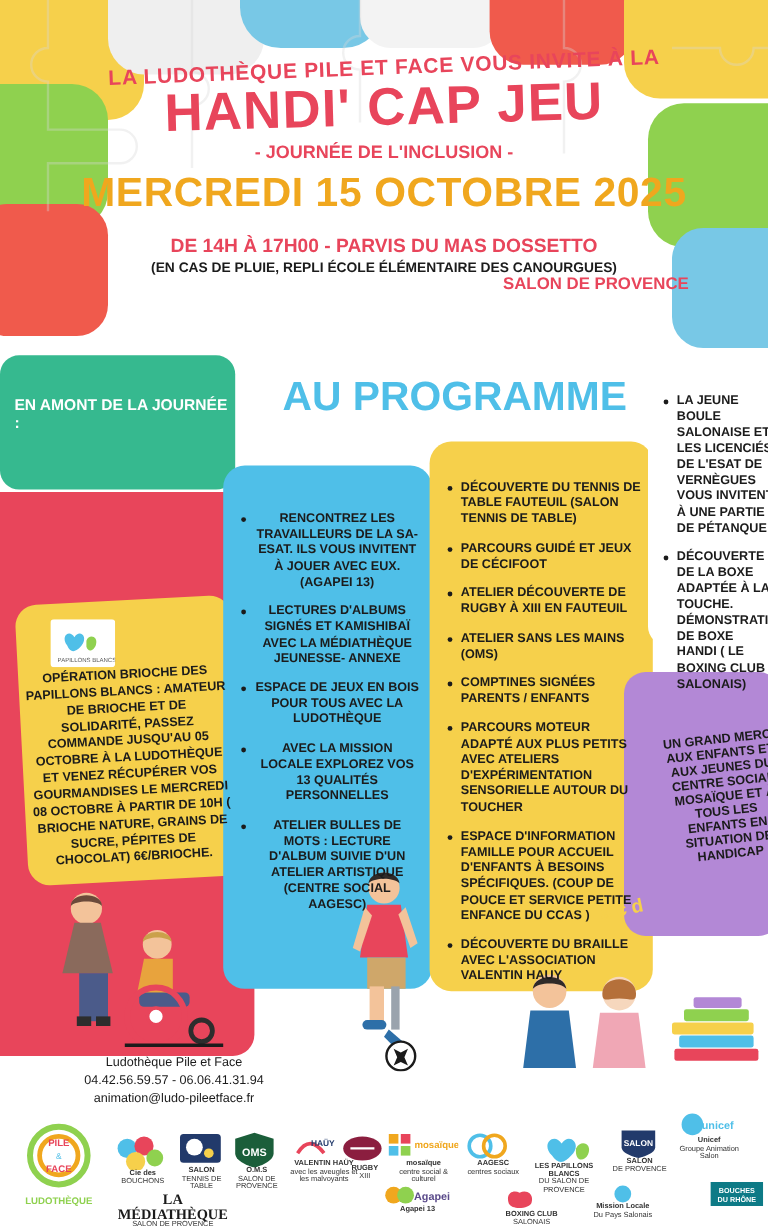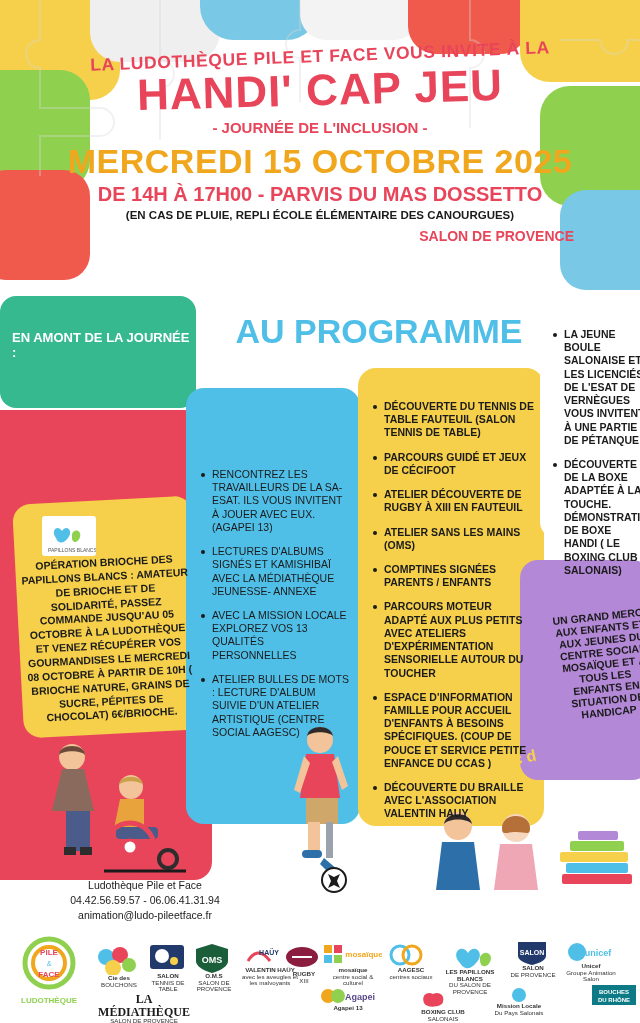"DE 14H À 17H00 -" .hours { font-size: 20px -> 16px; margin-top: 2px -> 16px }
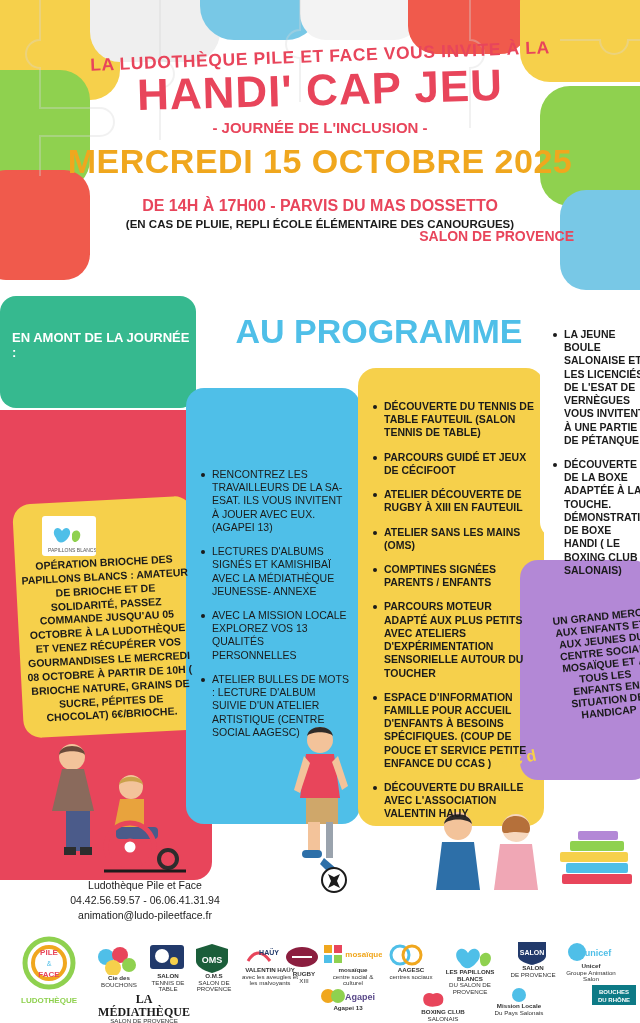"RENCONTREZ LES TRAVAILLEURS DE LA" .blue-list { font-weight: normal -> bold; text-align: none -> center; top: 468px -> 426px }
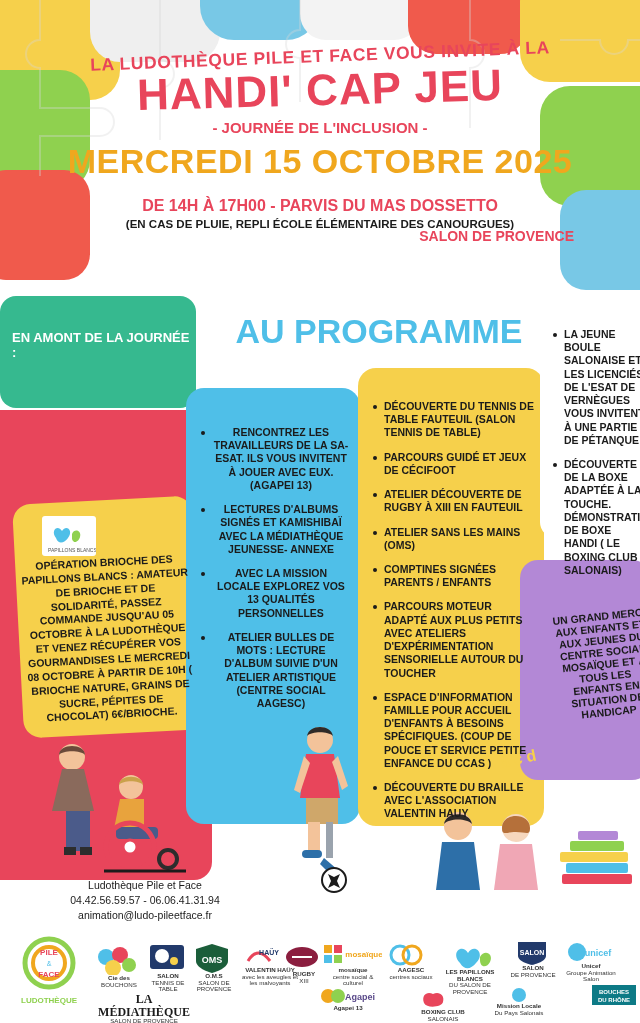"ESPACE DE JEUX EN BOIS" li { html: none -> <li>ESPACE DE JEUX EN BOIS POUR TOUS AVEC LA LUDOTHÈQUE</li> }
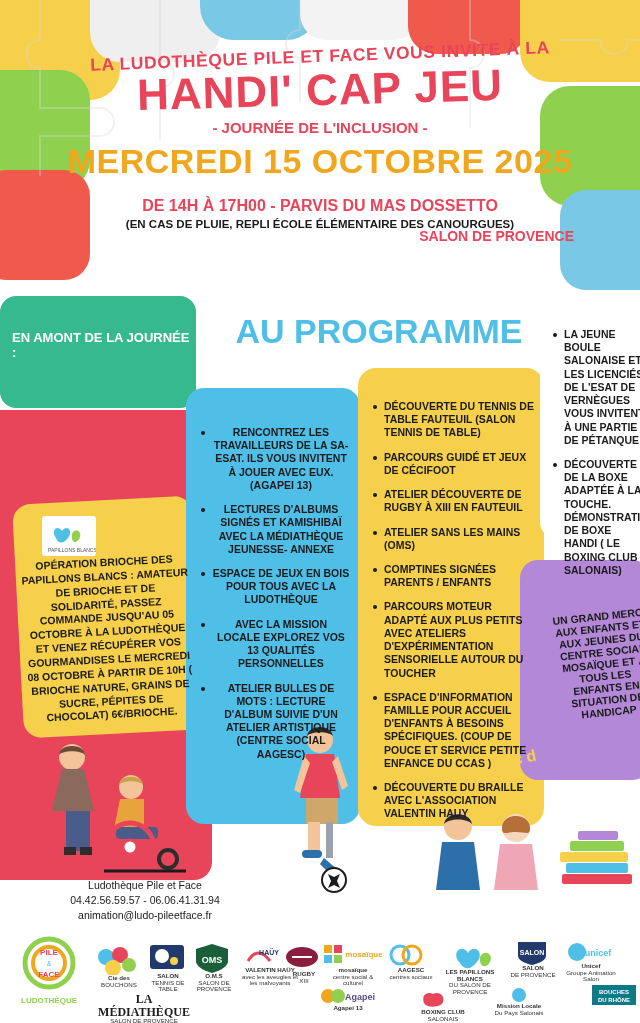"unicef" div.logo { top: 16px -> 1px }
